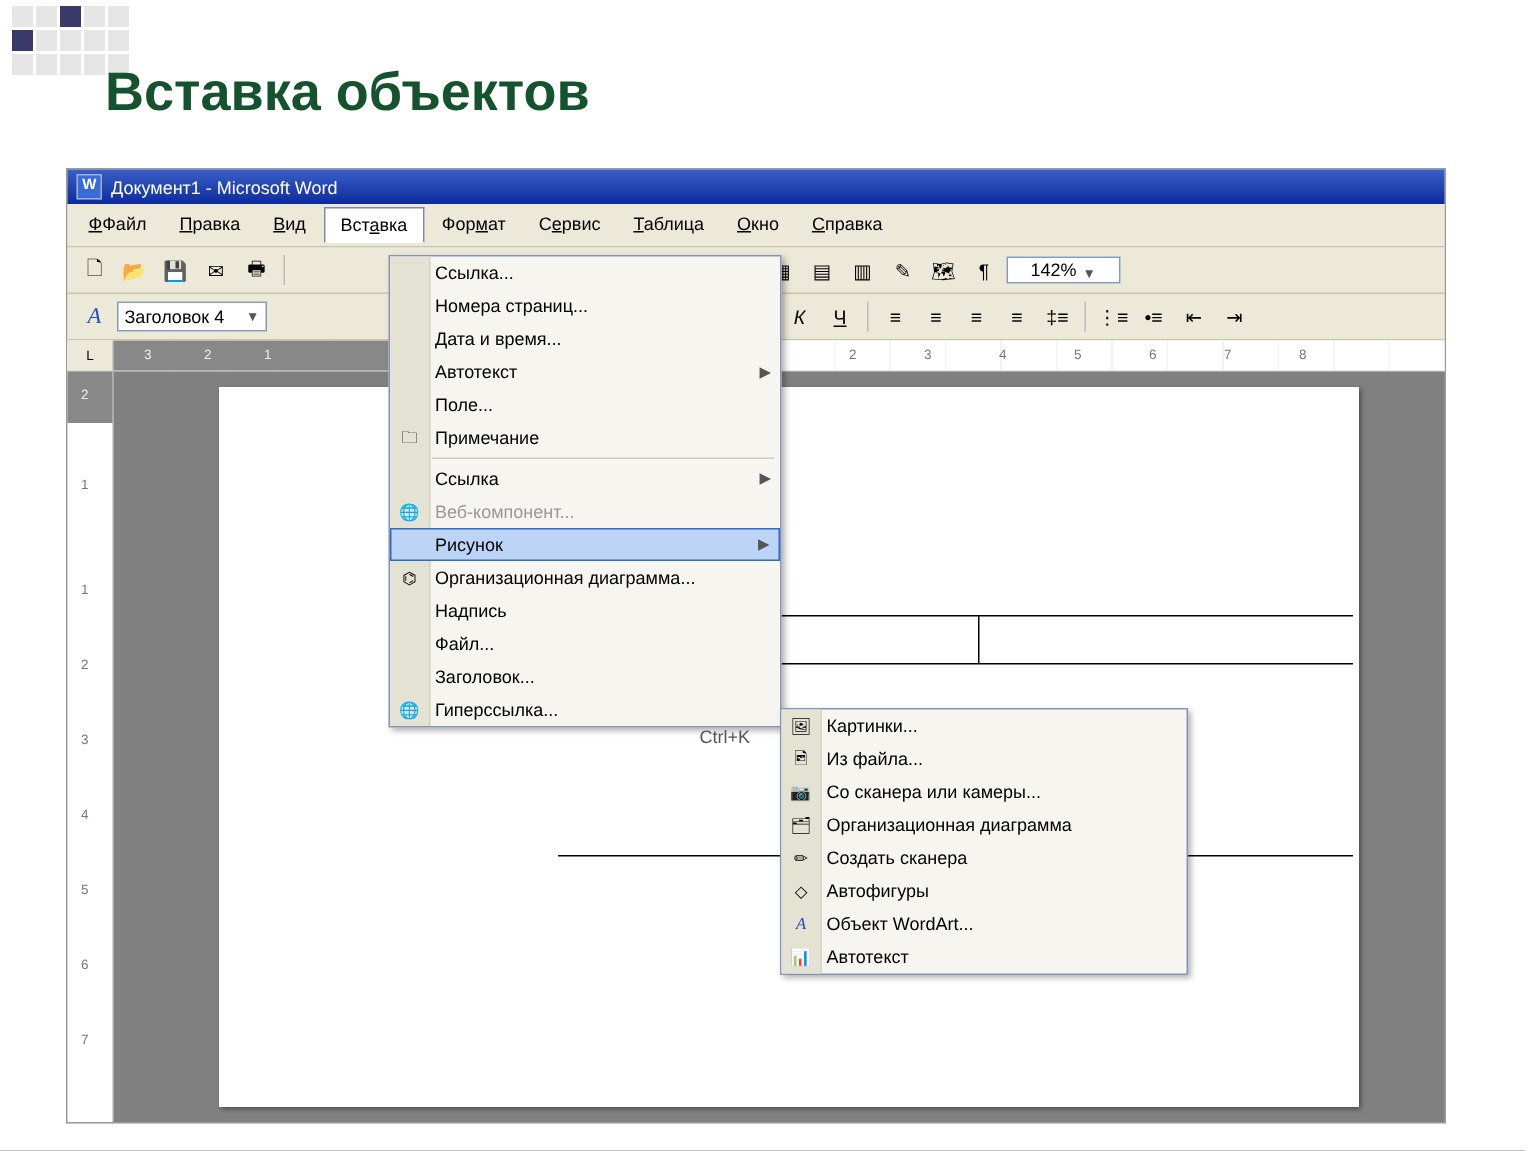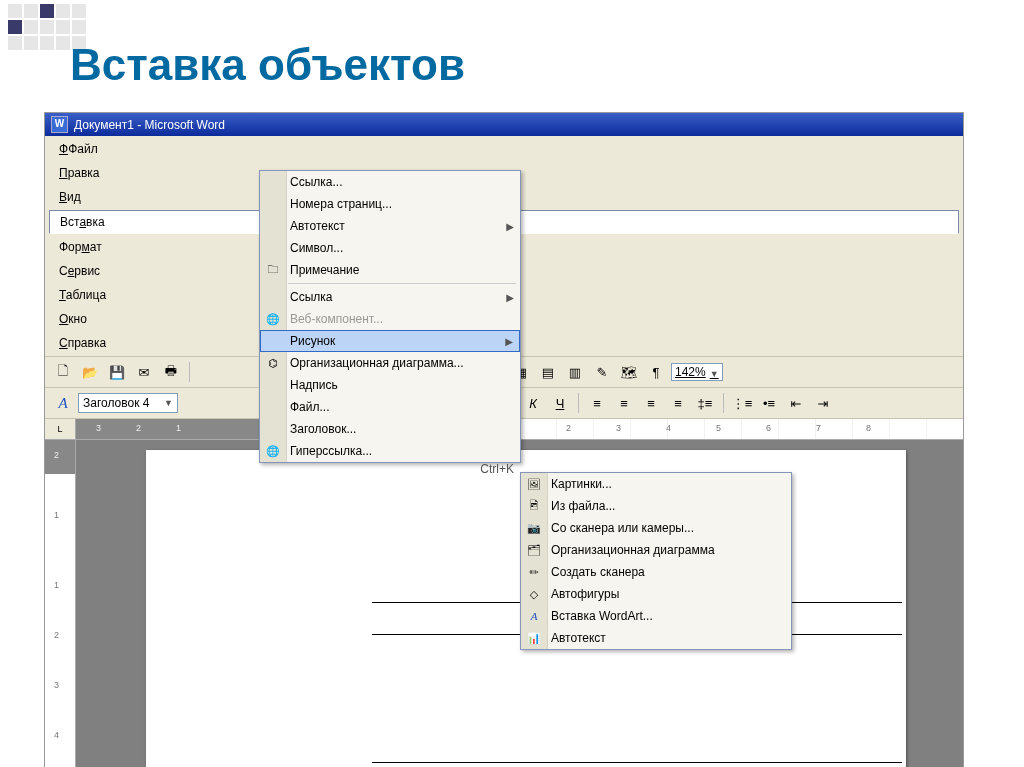"Вставка объектов" .slide-title { color: #0369a1 -> #14532d; font-size: 44px -> 36px }
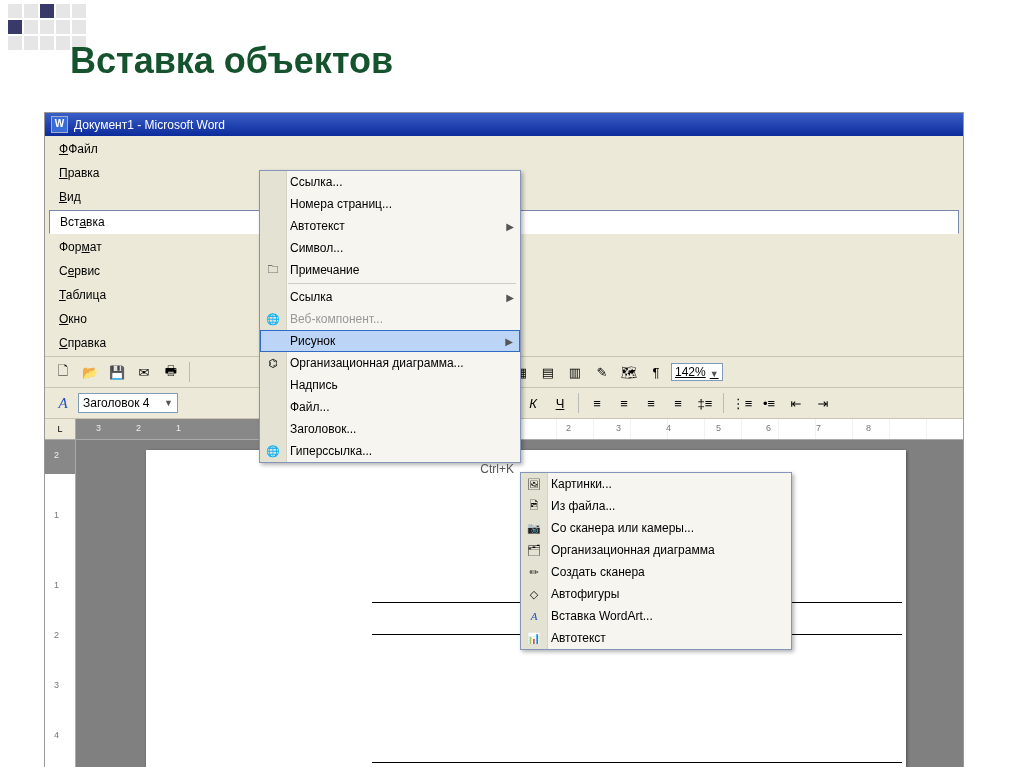"ФФайл" .menubar { flex-direction: column -> none }
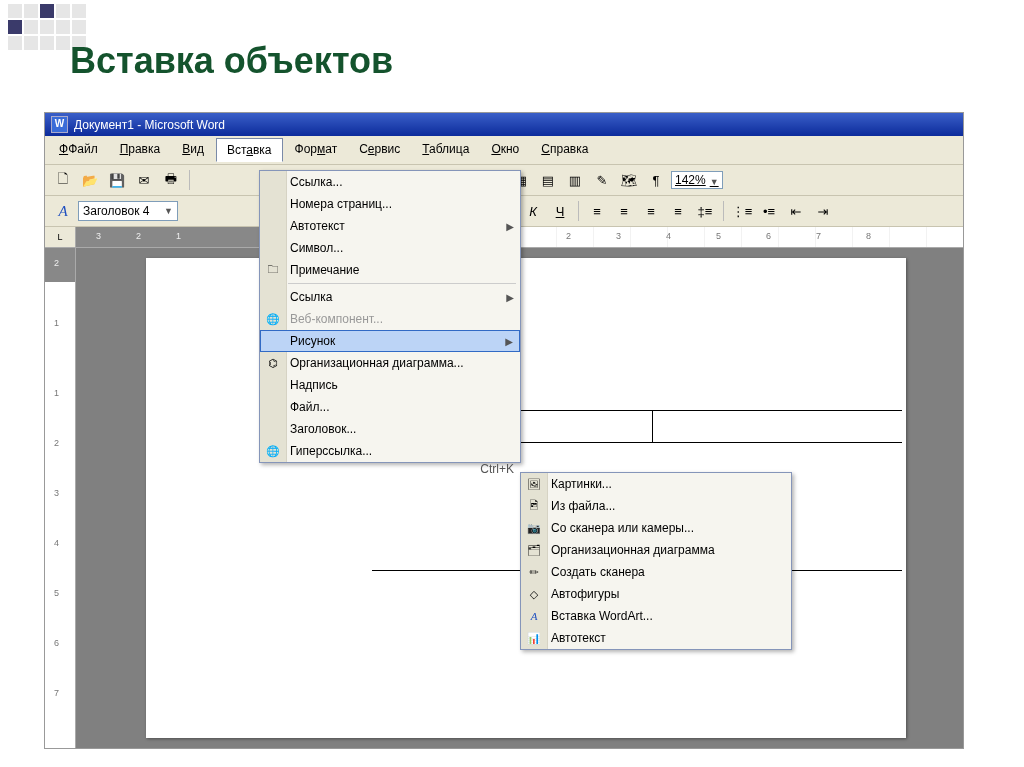"142%" .zoom-box { padding: 1px 3px -> 1px 15px; text-decoration: underline -> none }
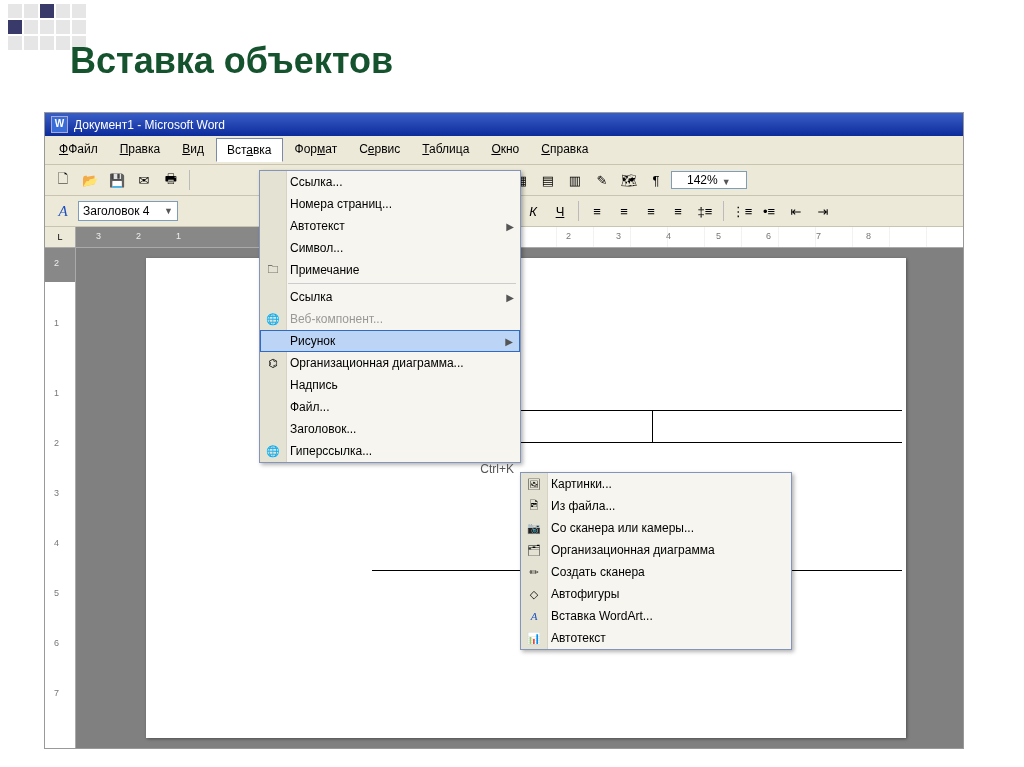"Дата и время..." div.menu-row { html: none -> <div> <span>Дата и время...</span> </div> }
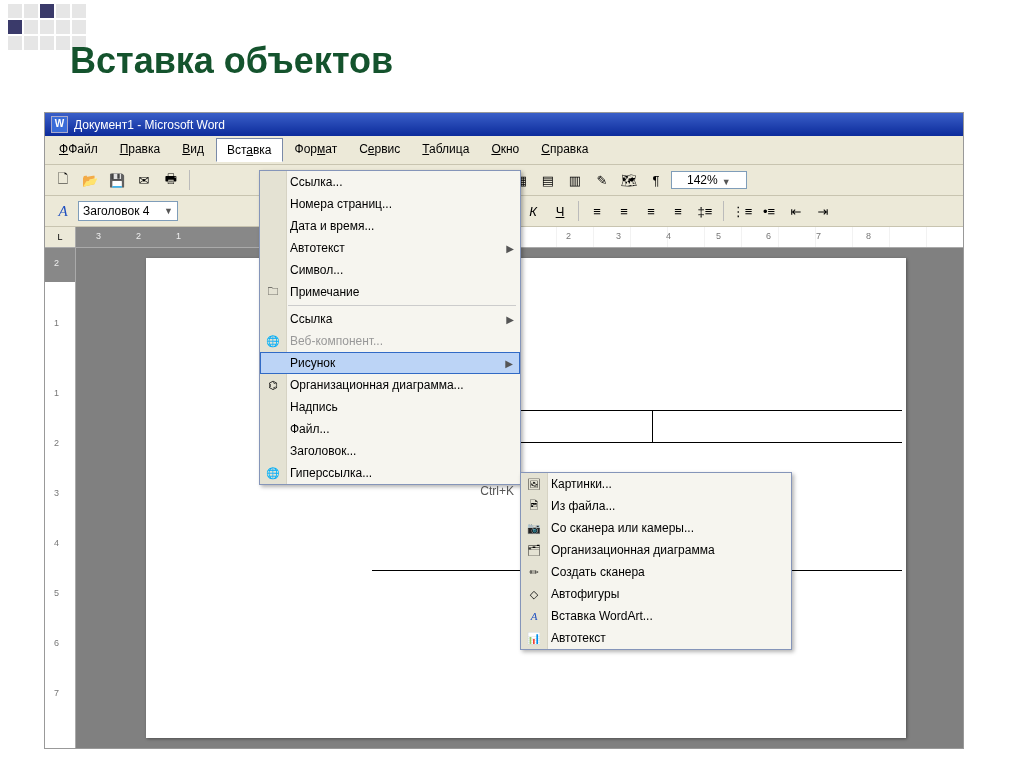"Поле..." div.menu-row { html: none -> <div> <span>Поле...</span> </div> }
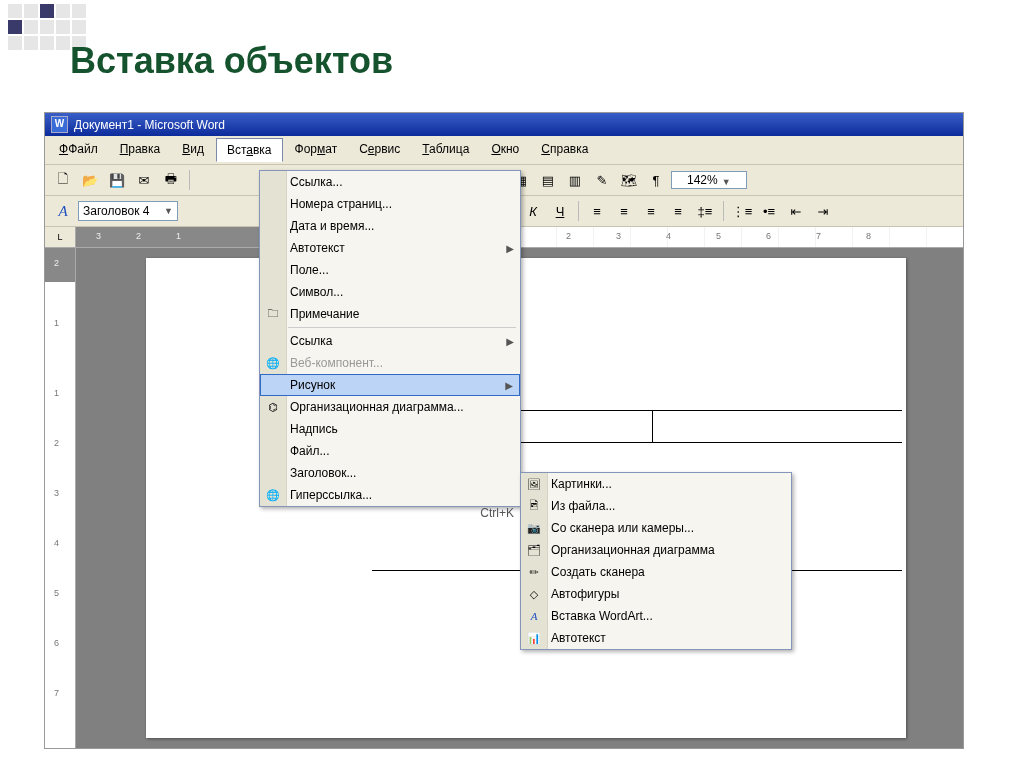"Символ..." div.menu-row { html: <div> <span>Символ...</span> </div> -> none }
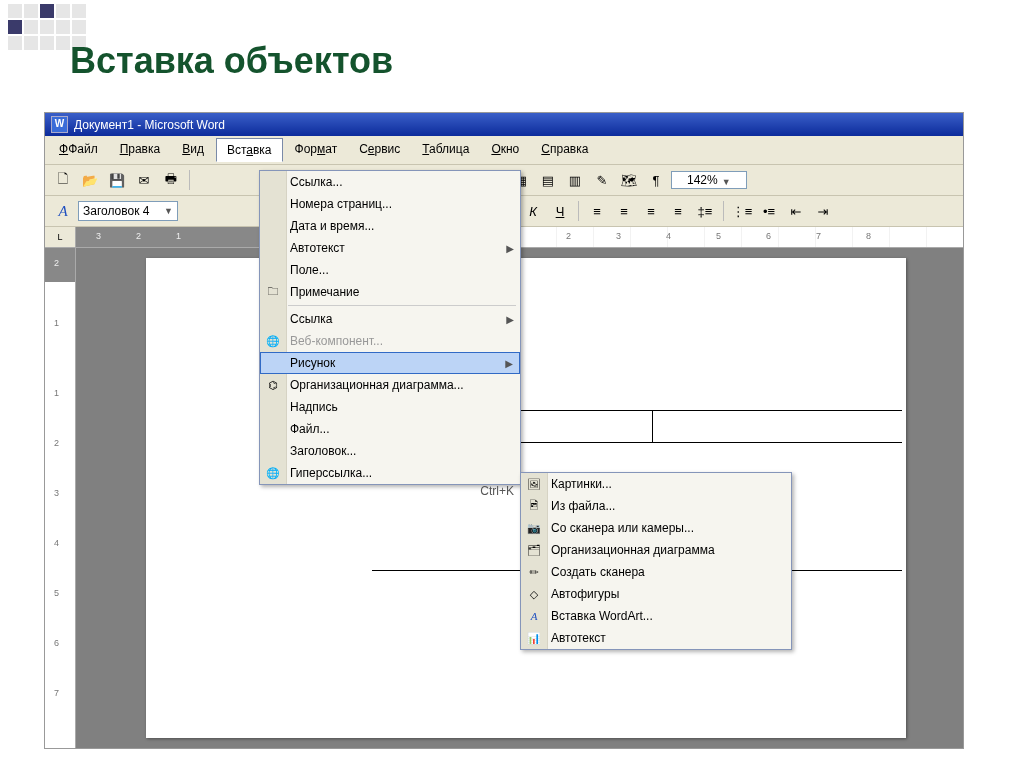"Ctrl+K" .menu-row .accel { right: 6px -> 20px }
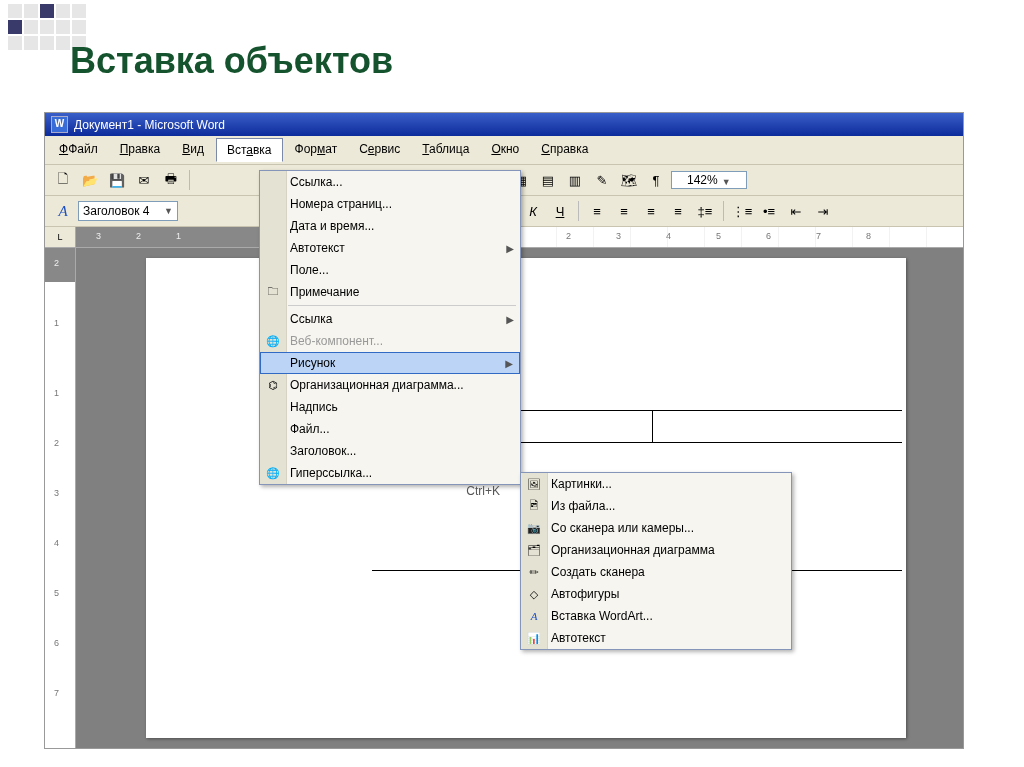"Вставка WordArt..." span { text: Вставка -> Объект }
